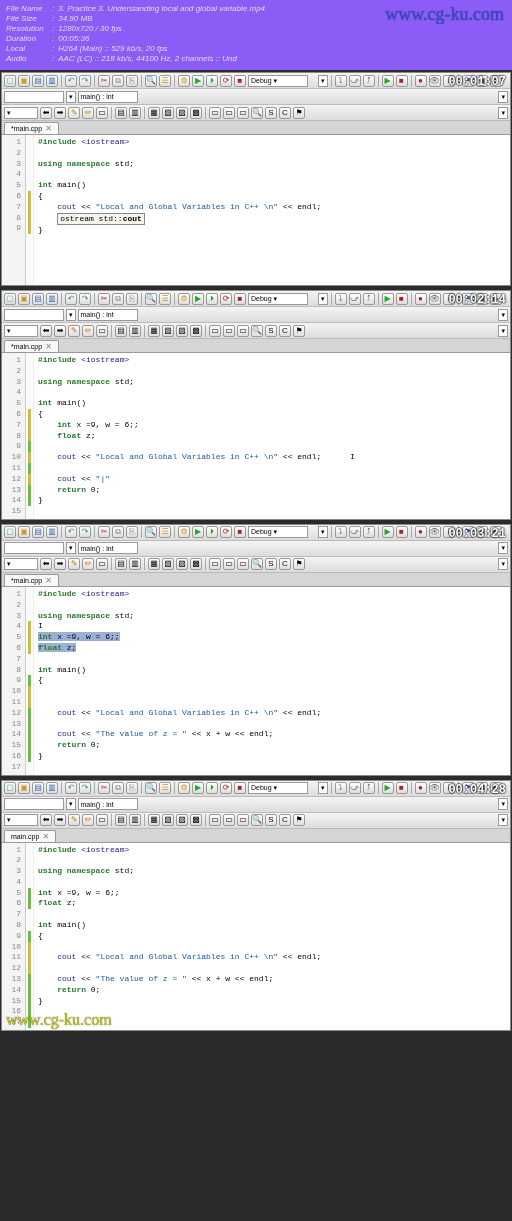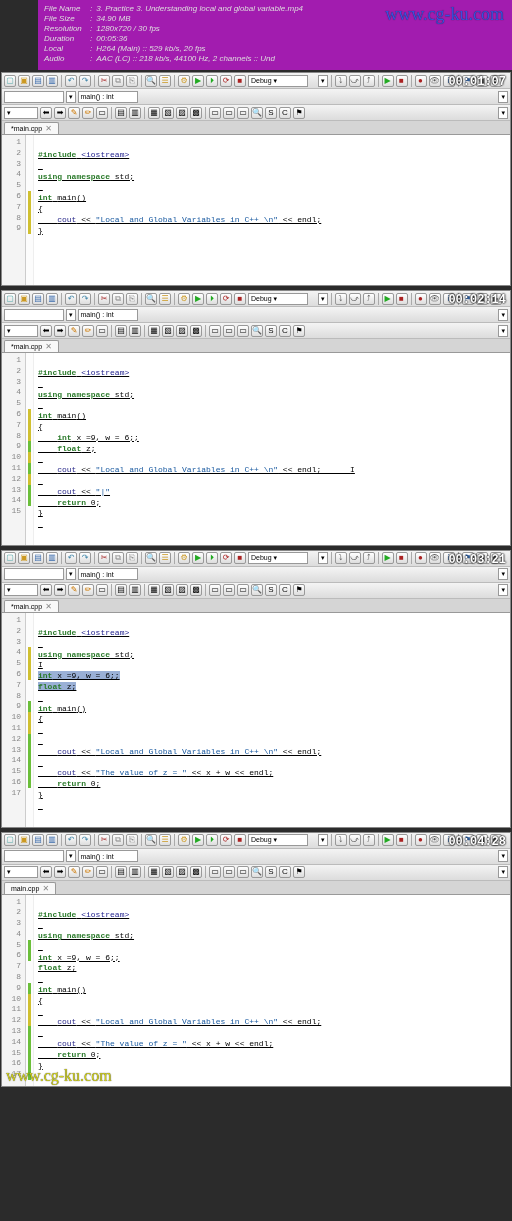"File Name" .meta-block { background: #a21caf -> #8b5cf6; margin-left: 38px -> none }
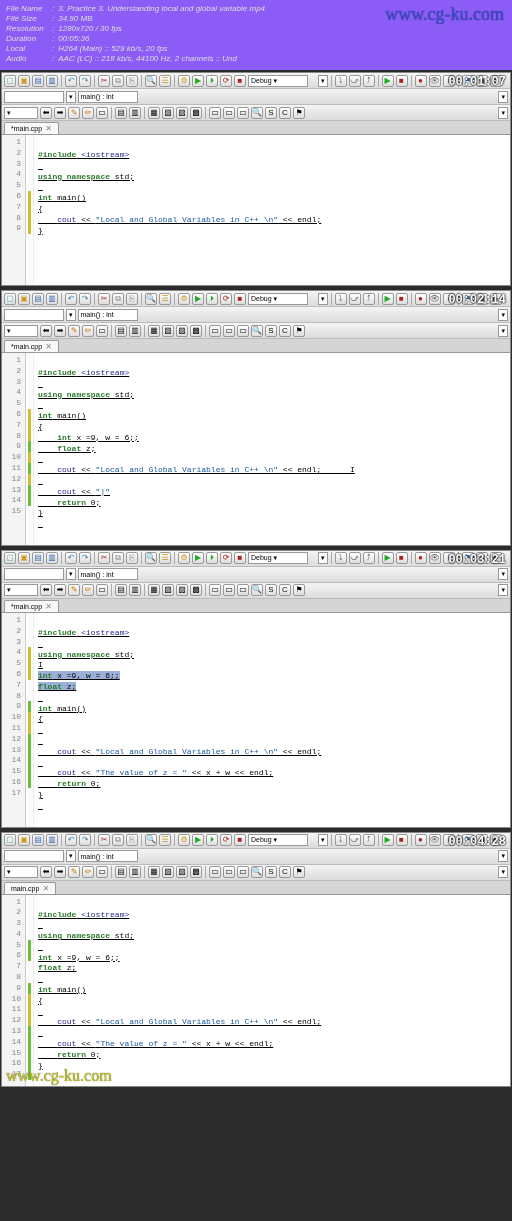"#include <iostream>" .code-lines { padding: 15px 4px -> 2px 4px; text-decoration: underline -> none }
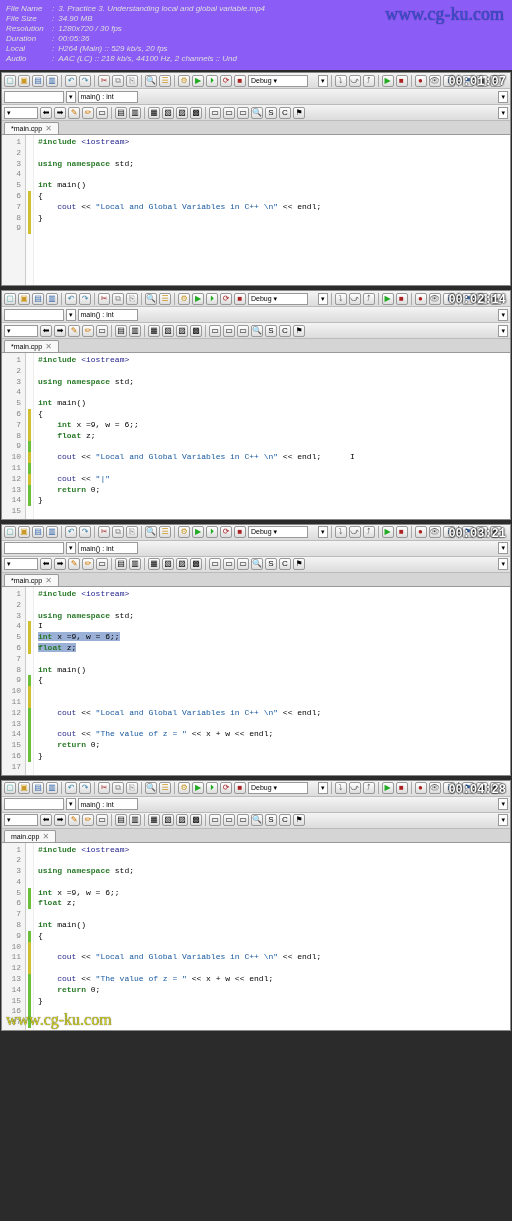"ostream std::cout" pre { html: none -> <pre> <span>ostream std::<b>cout</b></span></pre> }
